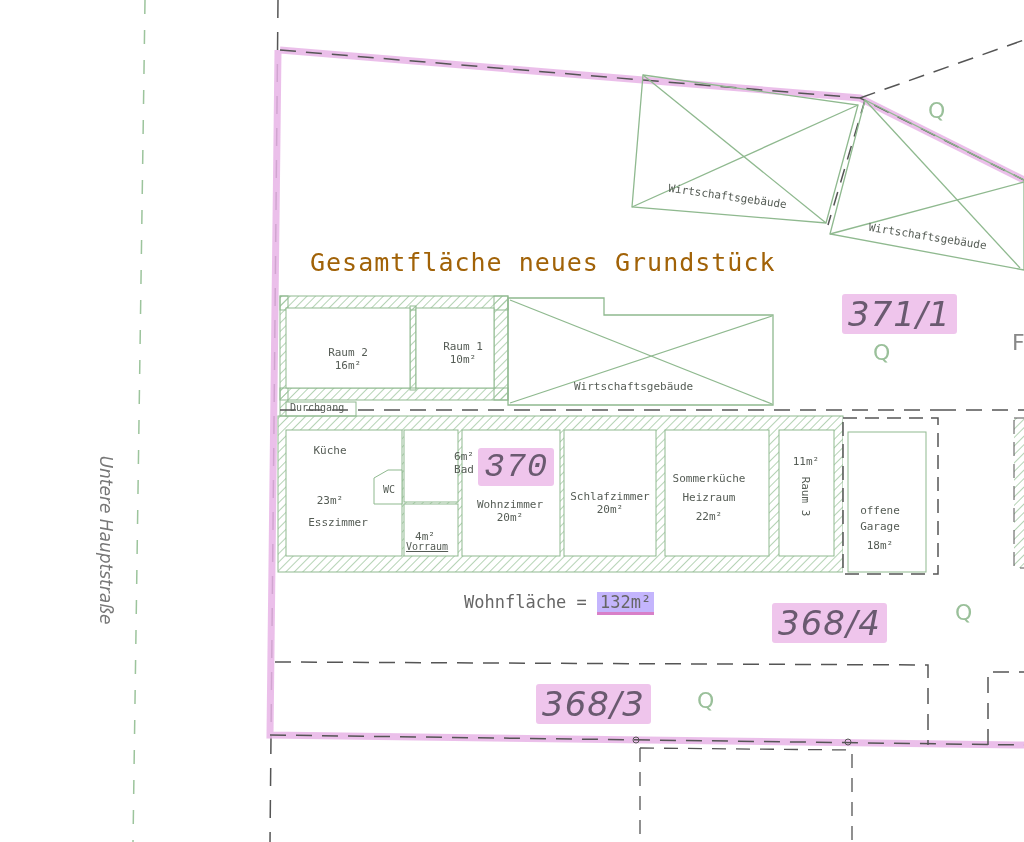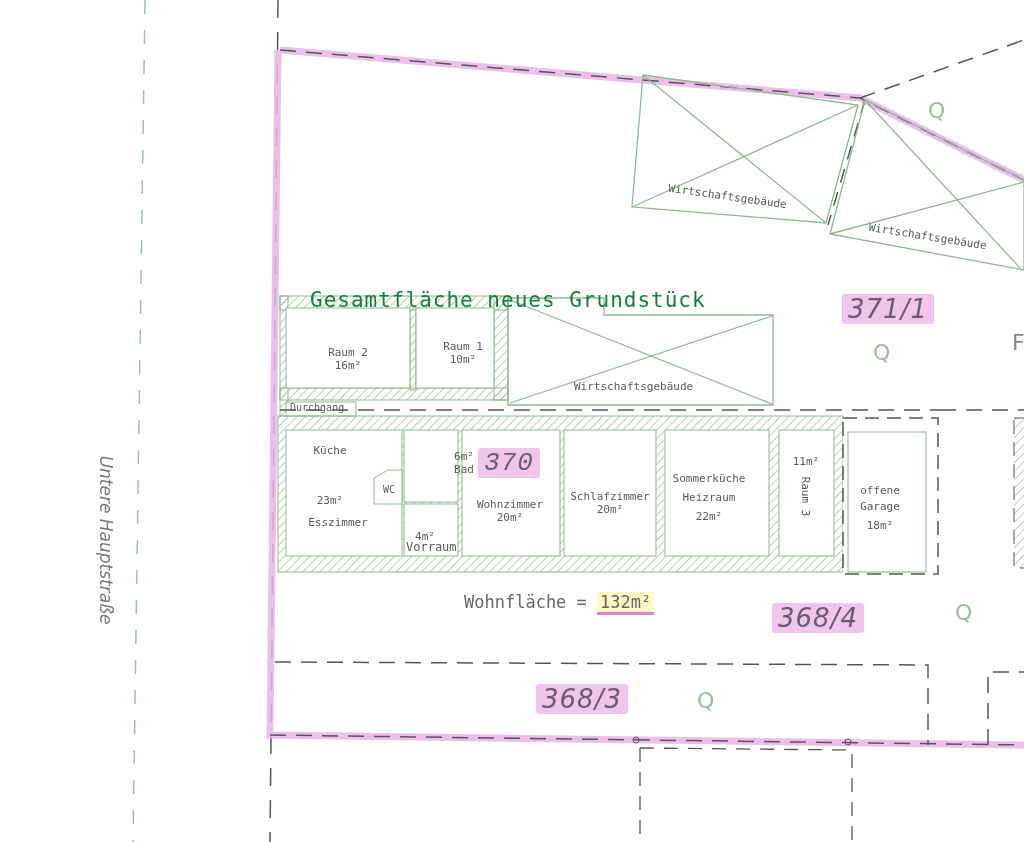"Gesamtfläche neues Grundstück" .title { color: #15803d -> #a16207; font-size: 21px -> 25px; margin-top: 40px -> none }
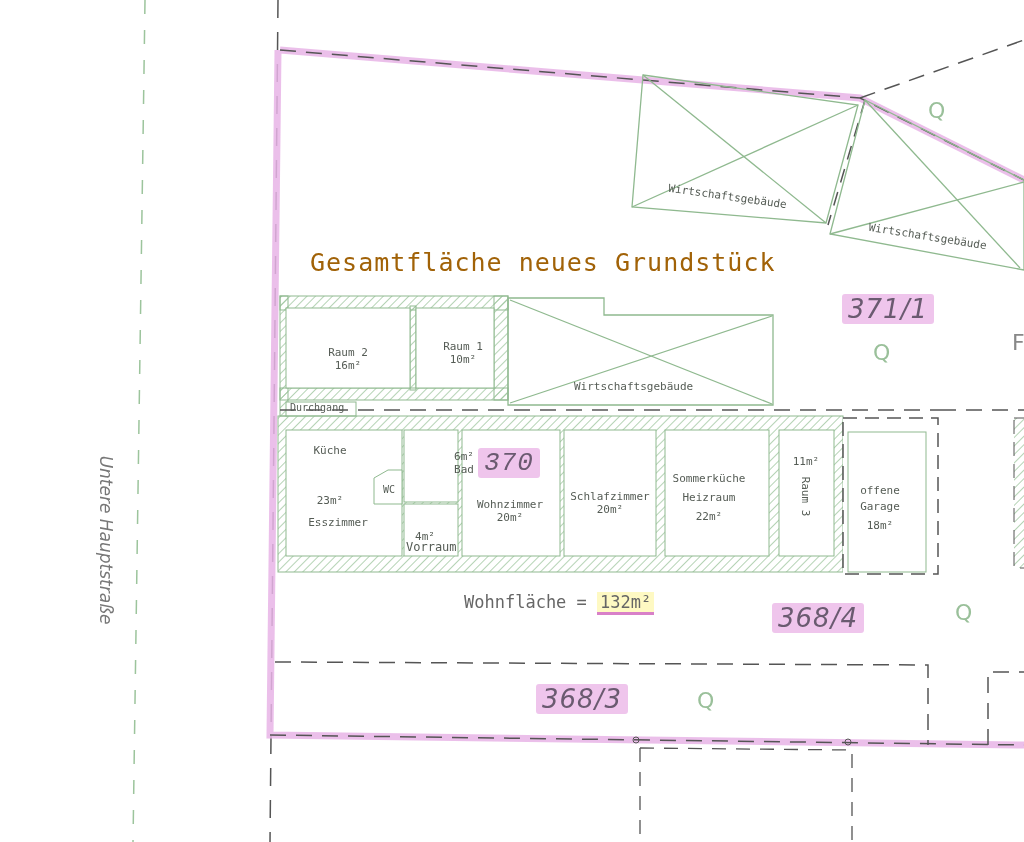"371/1" .parcel { font-size: 26px -> 34px }
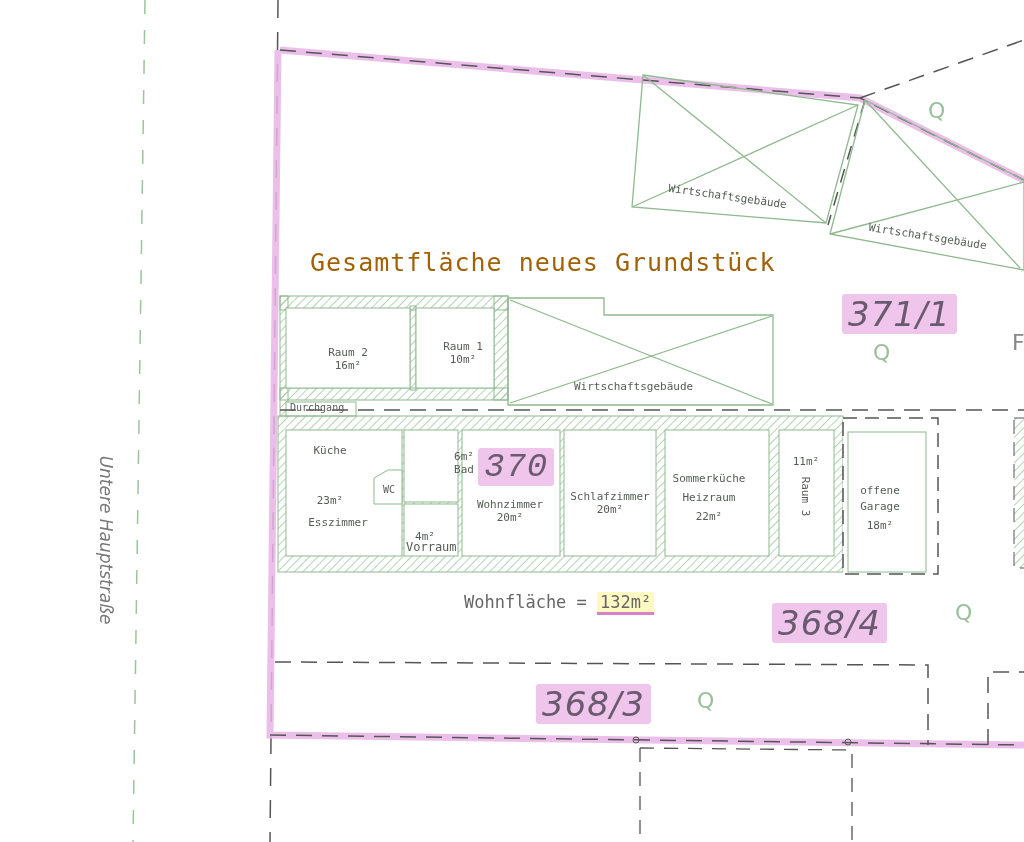"offene" div.lbl { top: 484px -> 504px }
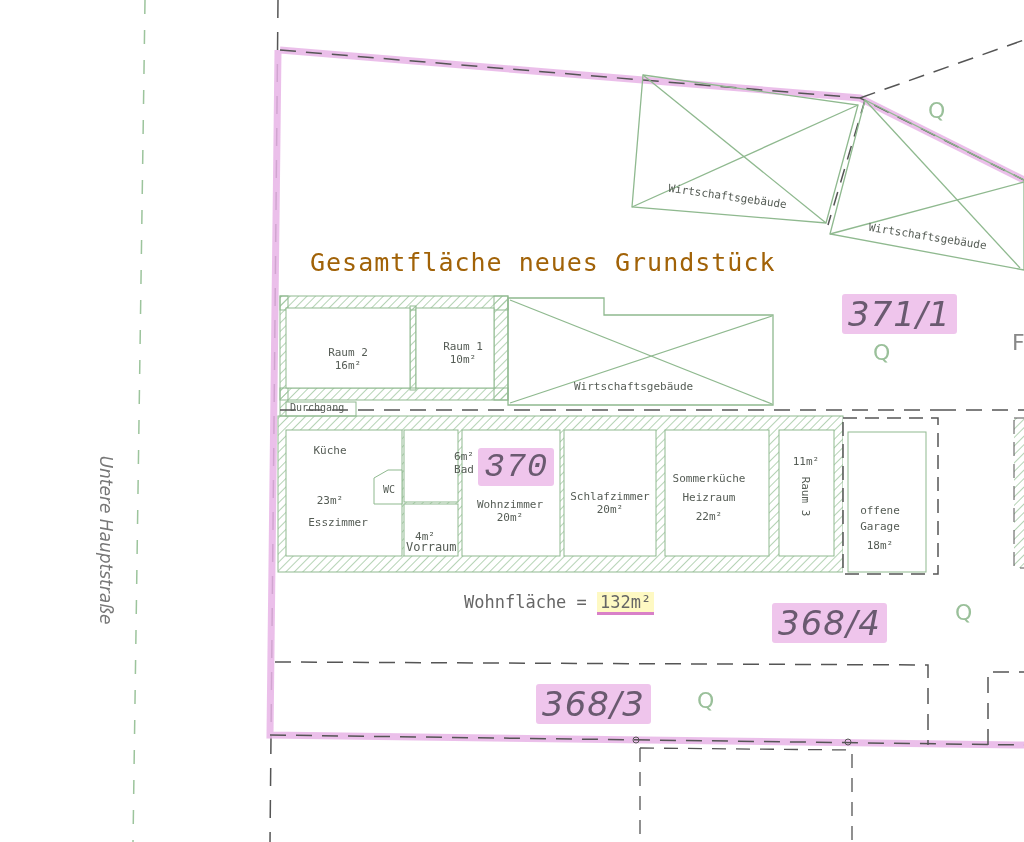"Vorraum" div.lbl-sm { font-size: 12px -> 10px; text-decoration: none -> underline }
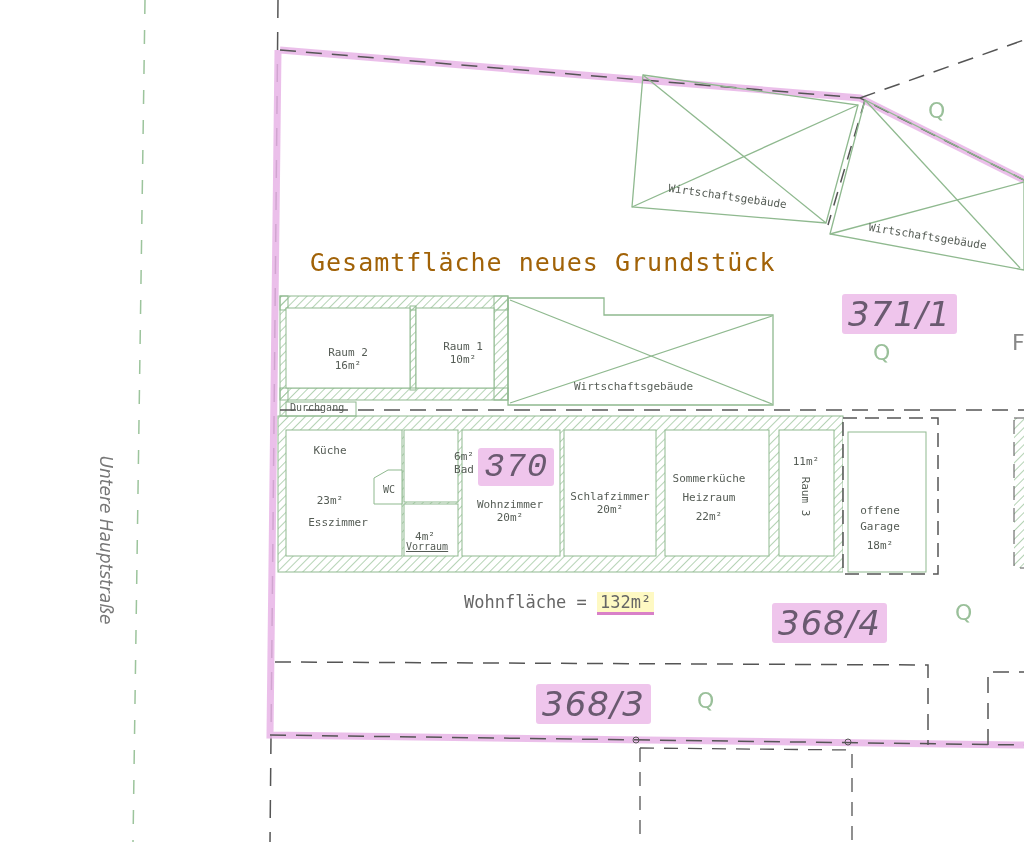"132m²" .wohn-val { background: #fef9c3 -> #c4b5fd }
